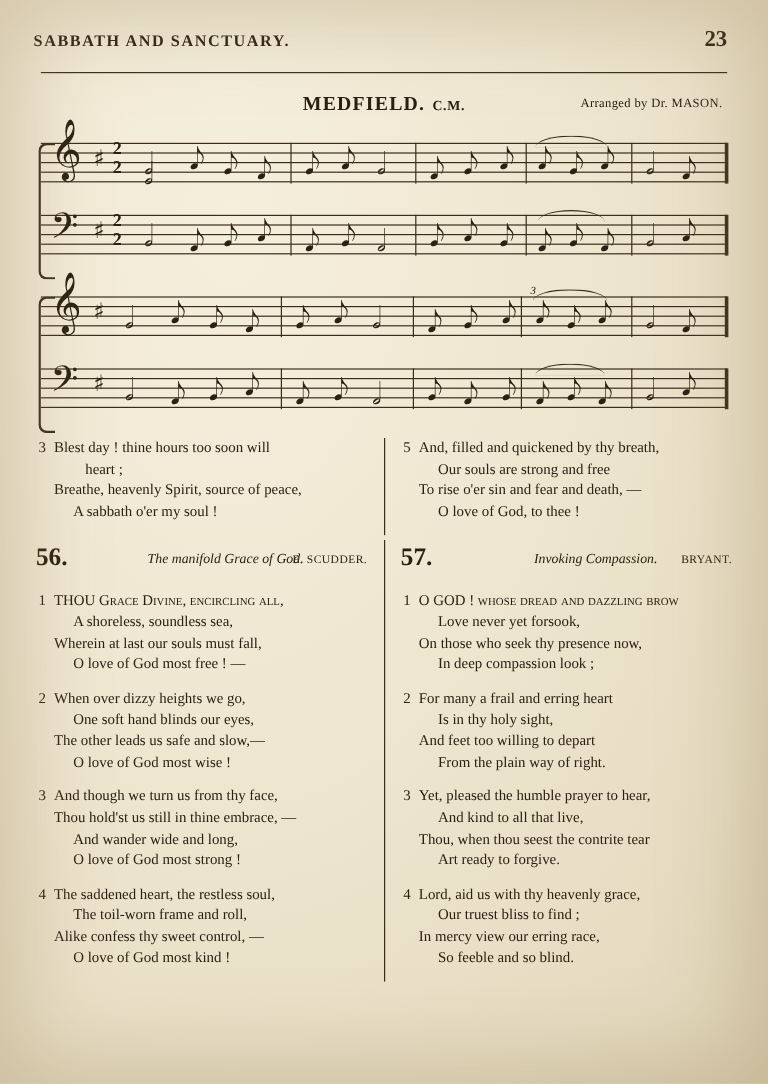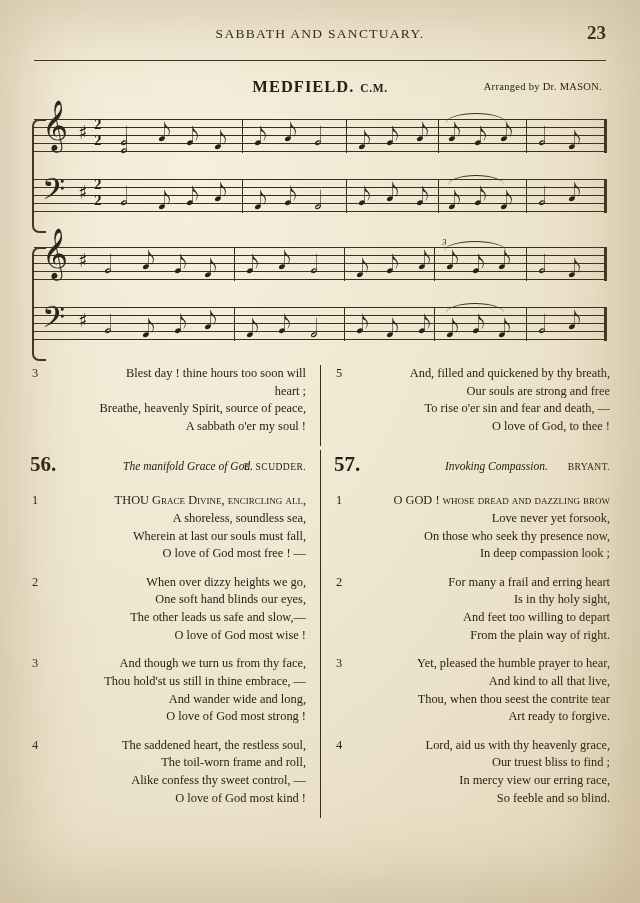"SABBATH AND SANCTUARY." .running-title { font-weight: normal -> bold; text-align: center -> left }
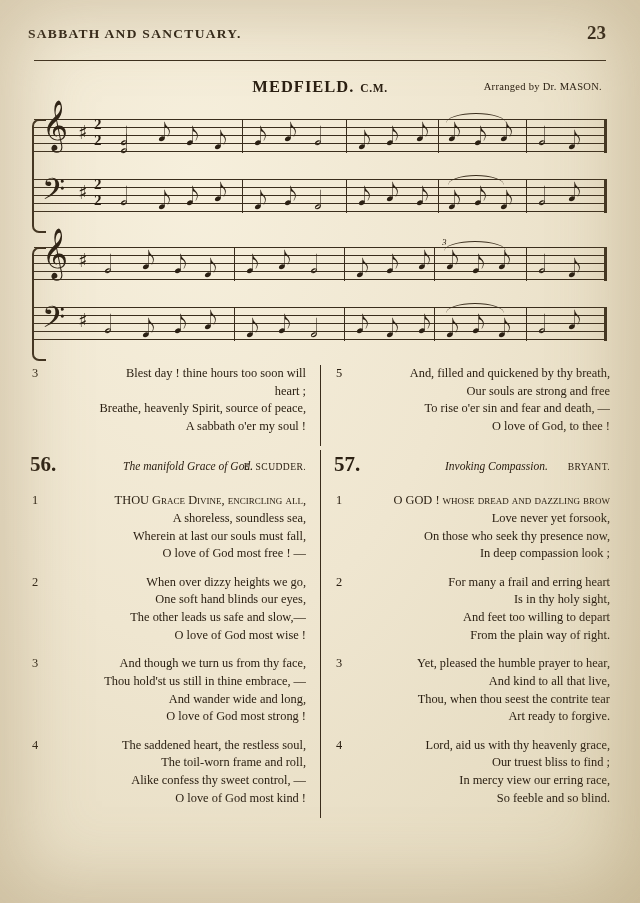"Blest day ! thine hours" .ln { text-align: right -> none }
